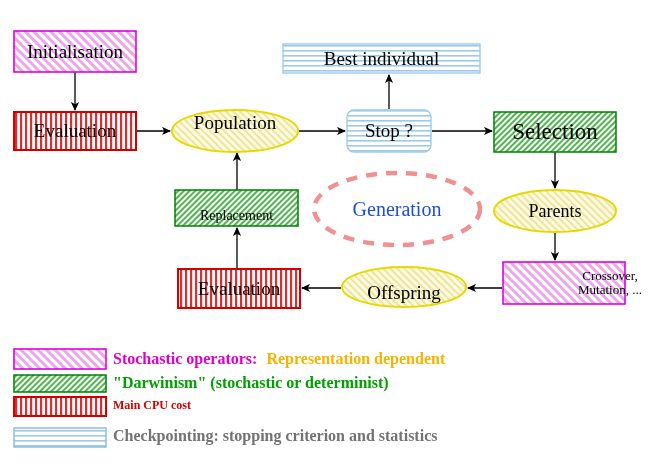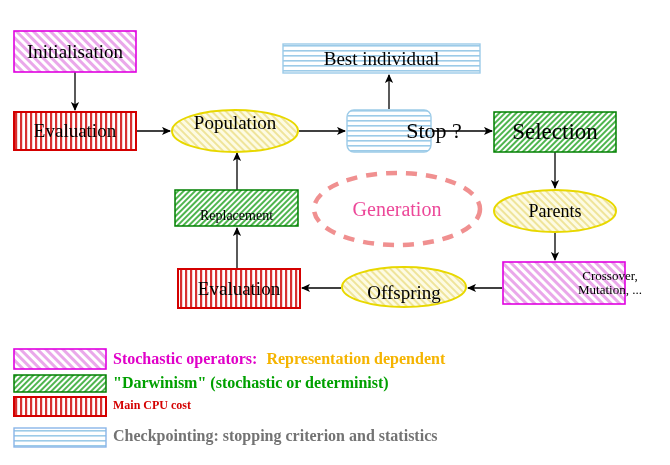"Stop ?" div.node { font-size: 22px -> 19px; margin-left: 45px -> none }
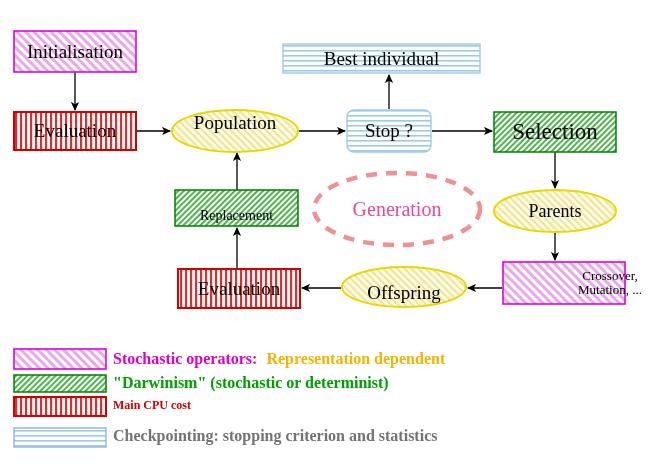"Generation" div.node { color: #ec4899 -> #1d4ed8 }
